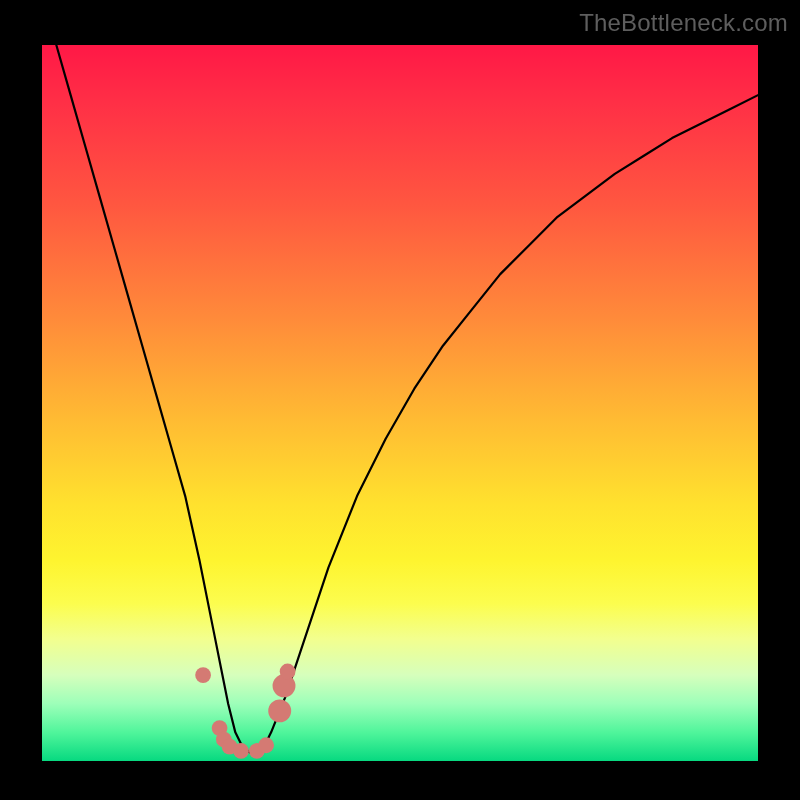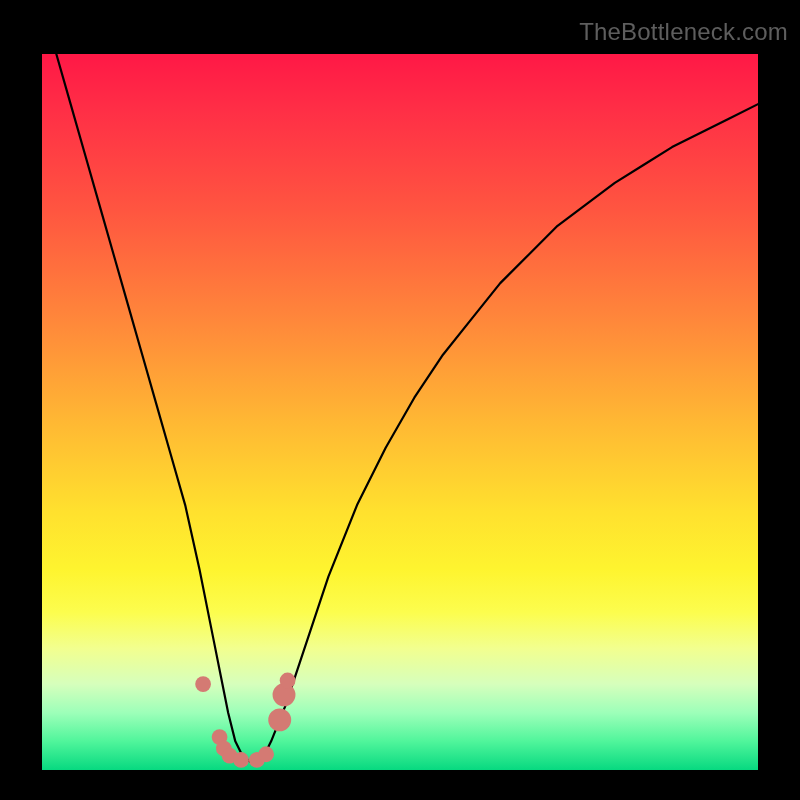"TheBottleneck.com" .frame { top: 12px -> 3px }
